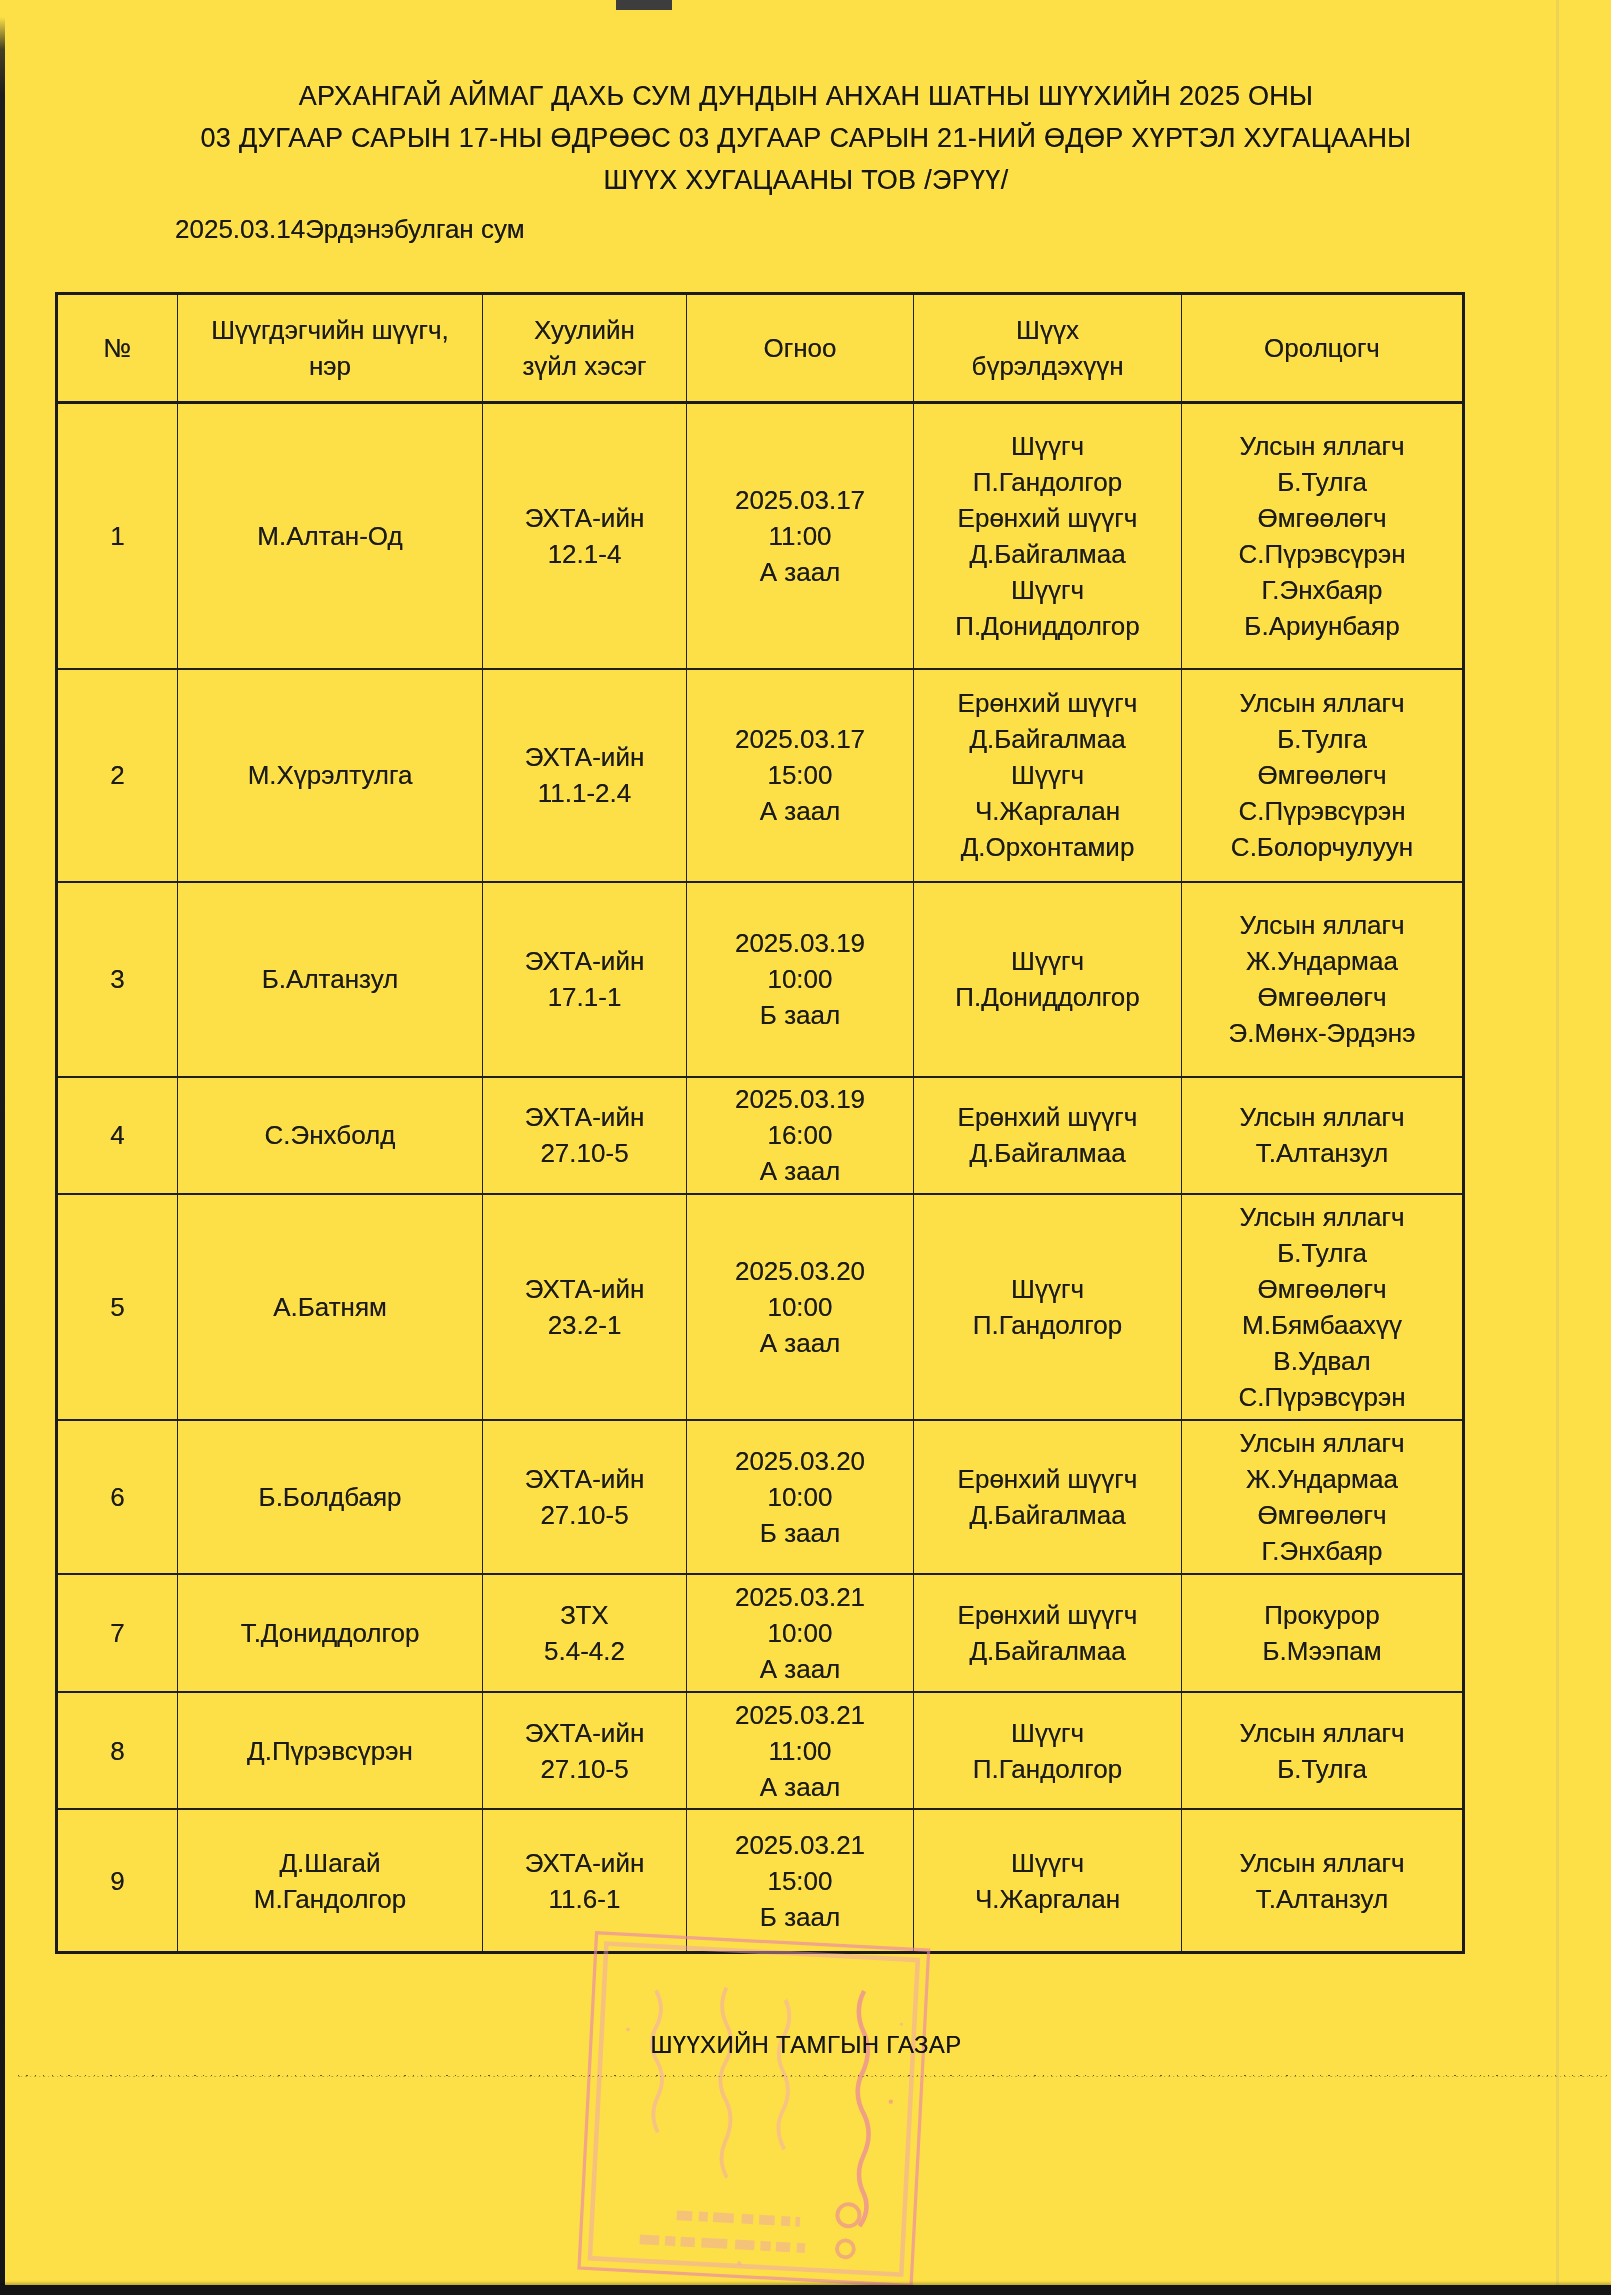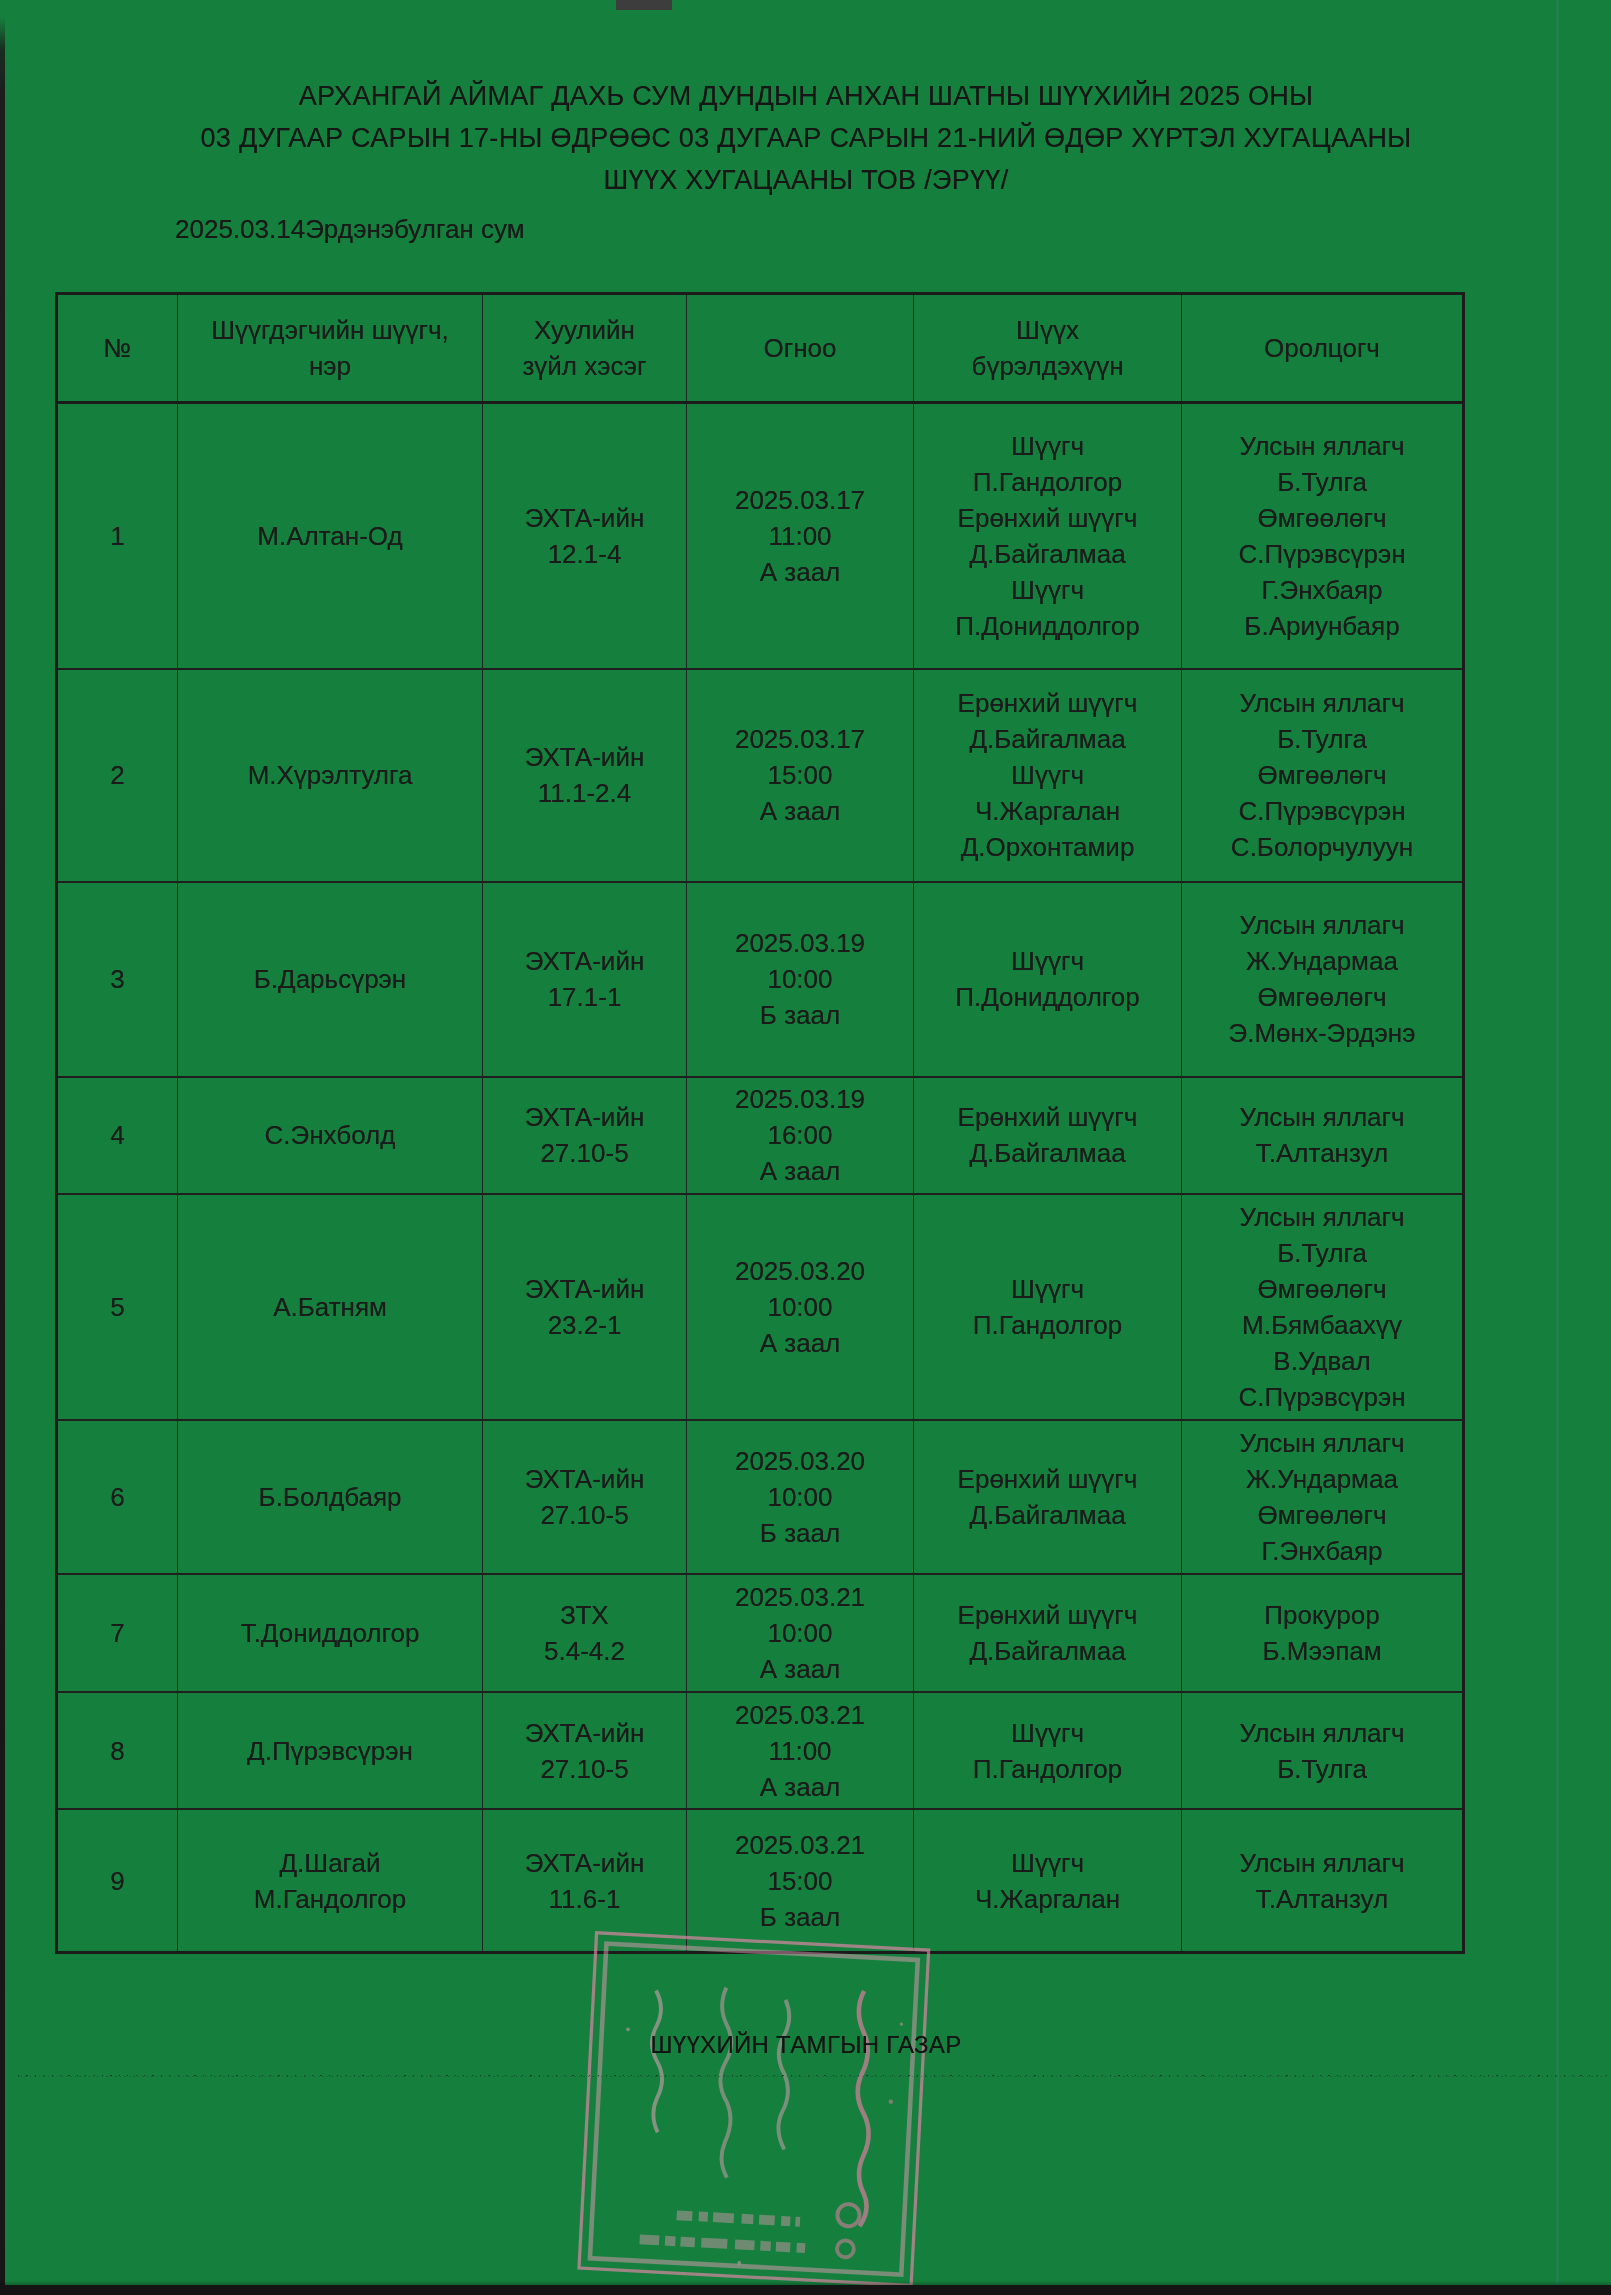"АРХАНГАЙ АЙМАГ ДАХЬ СУМ ДУНДЫН" .page { background: #15803d -> #fde047 }
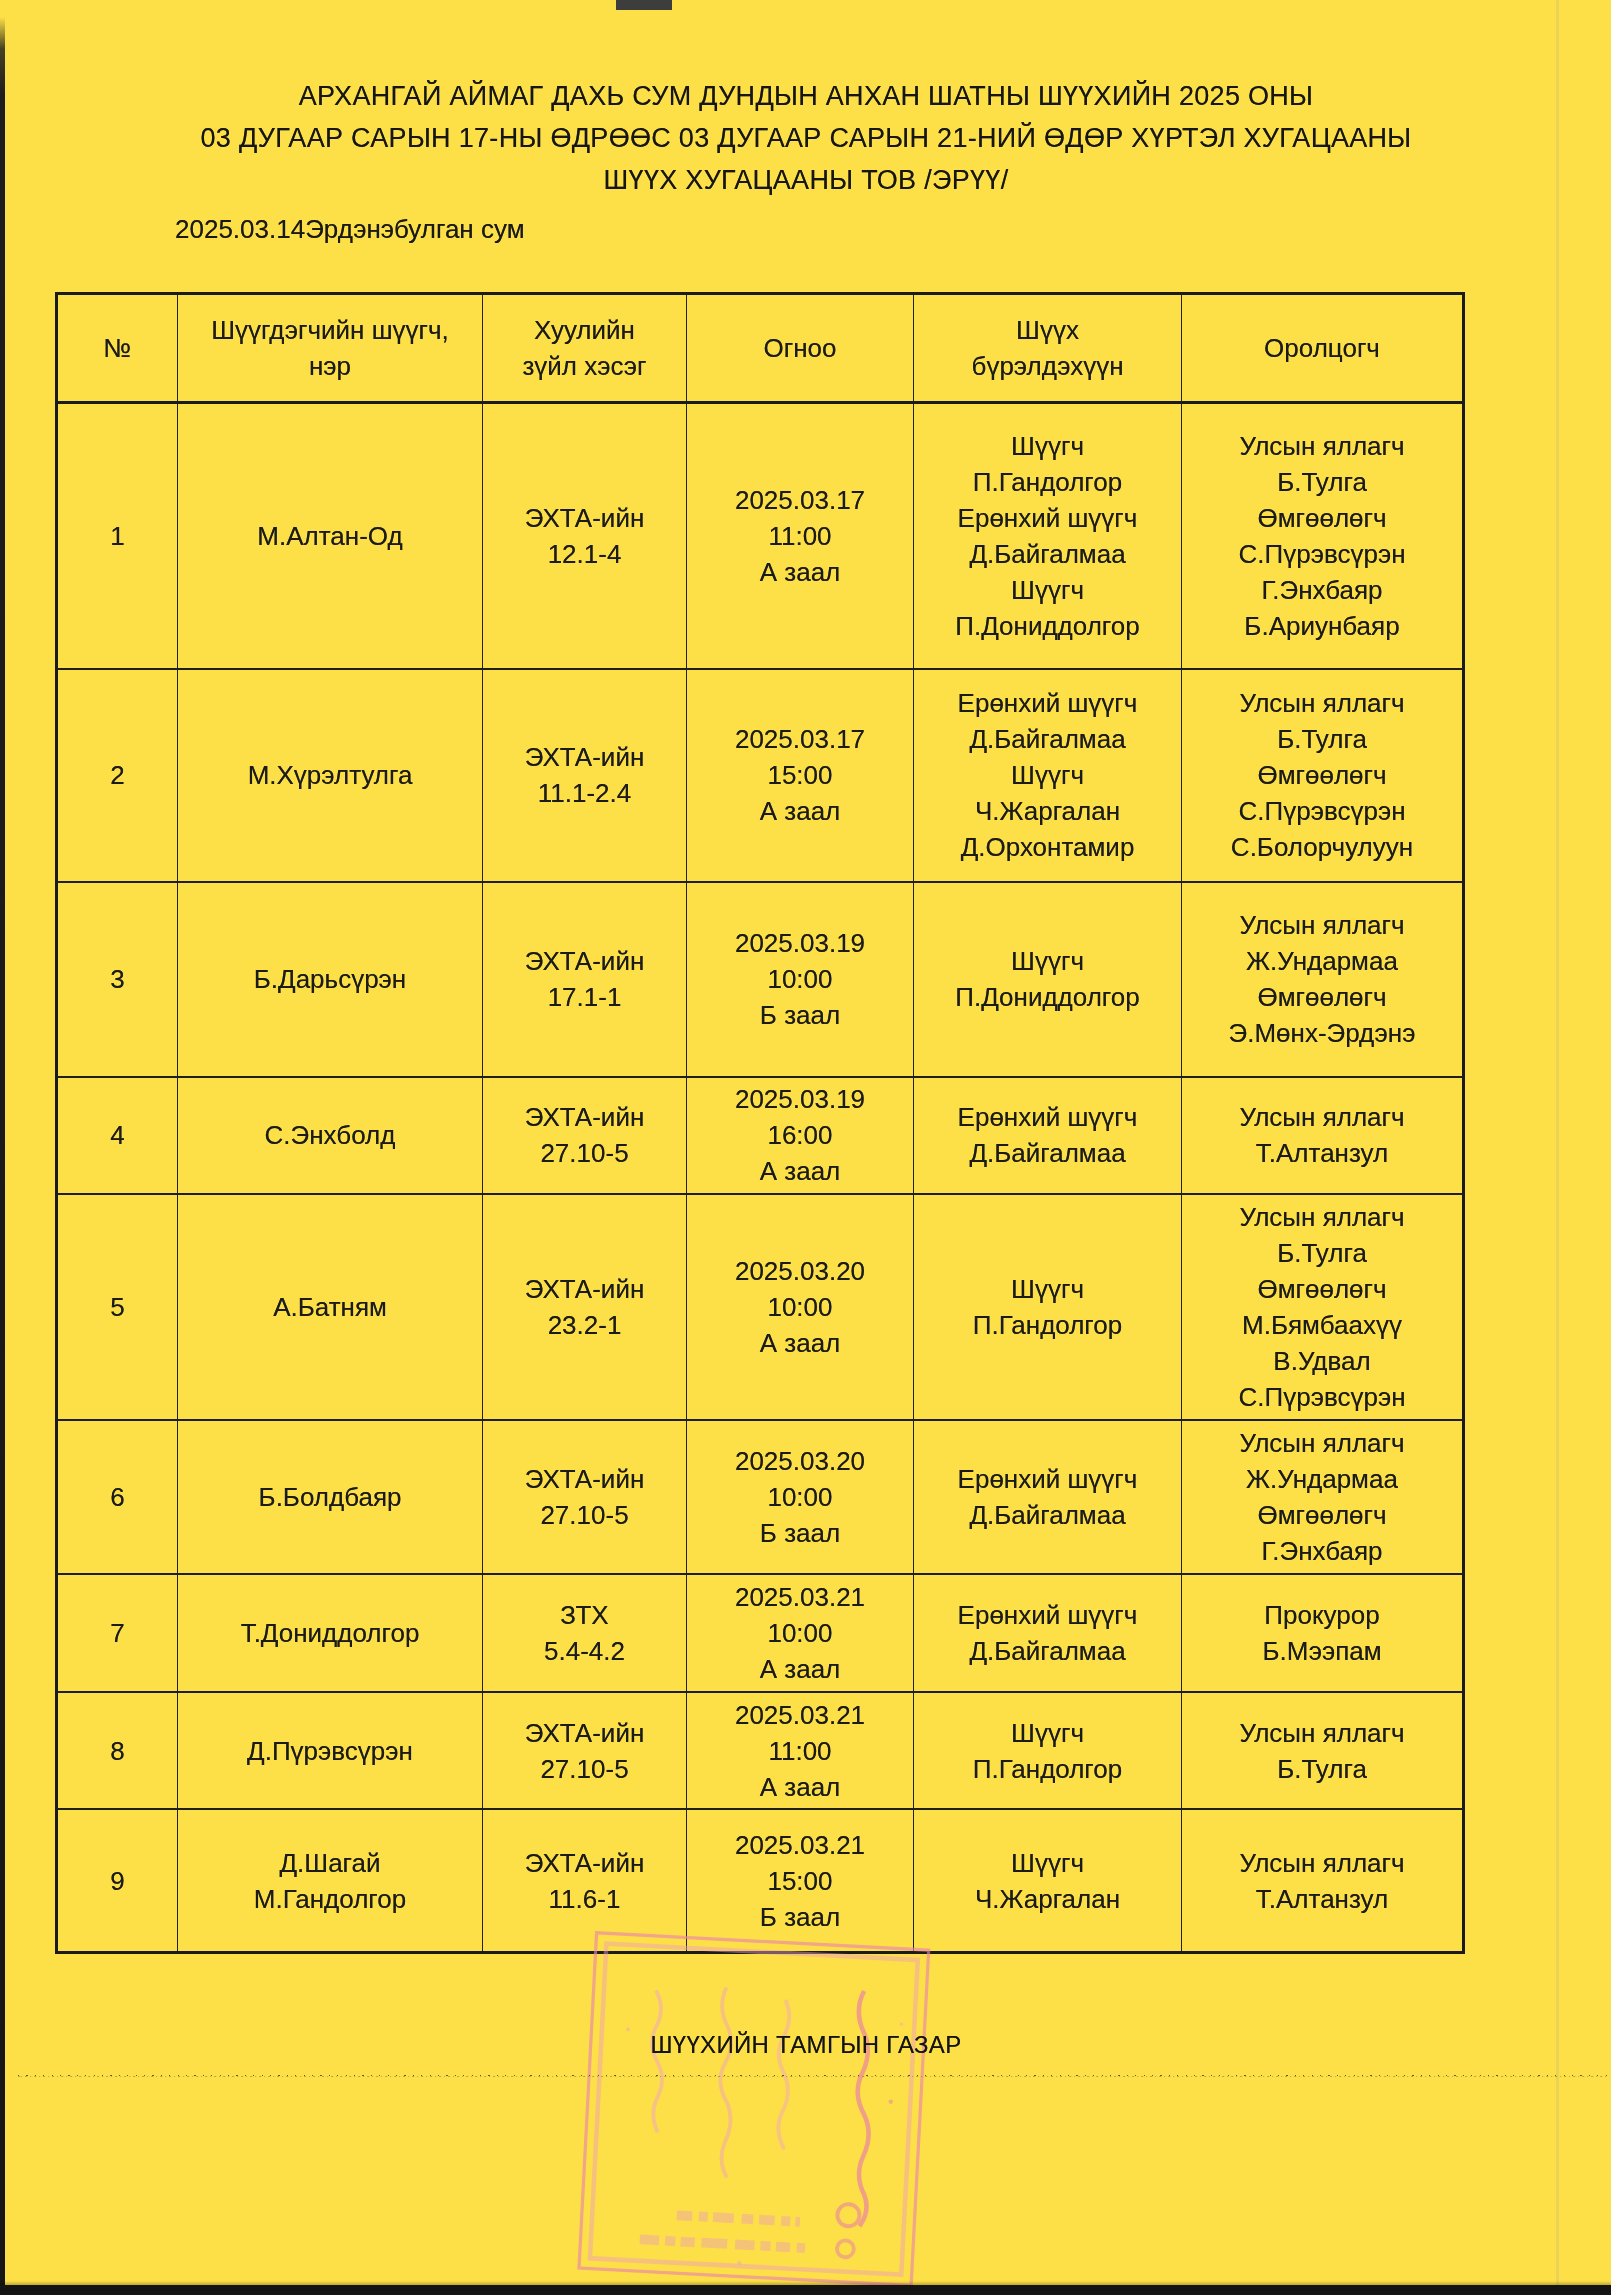"Б.Дарьсүрэн" td { text: Б.Дарьсүрэн -> Б.Алтанзул }
